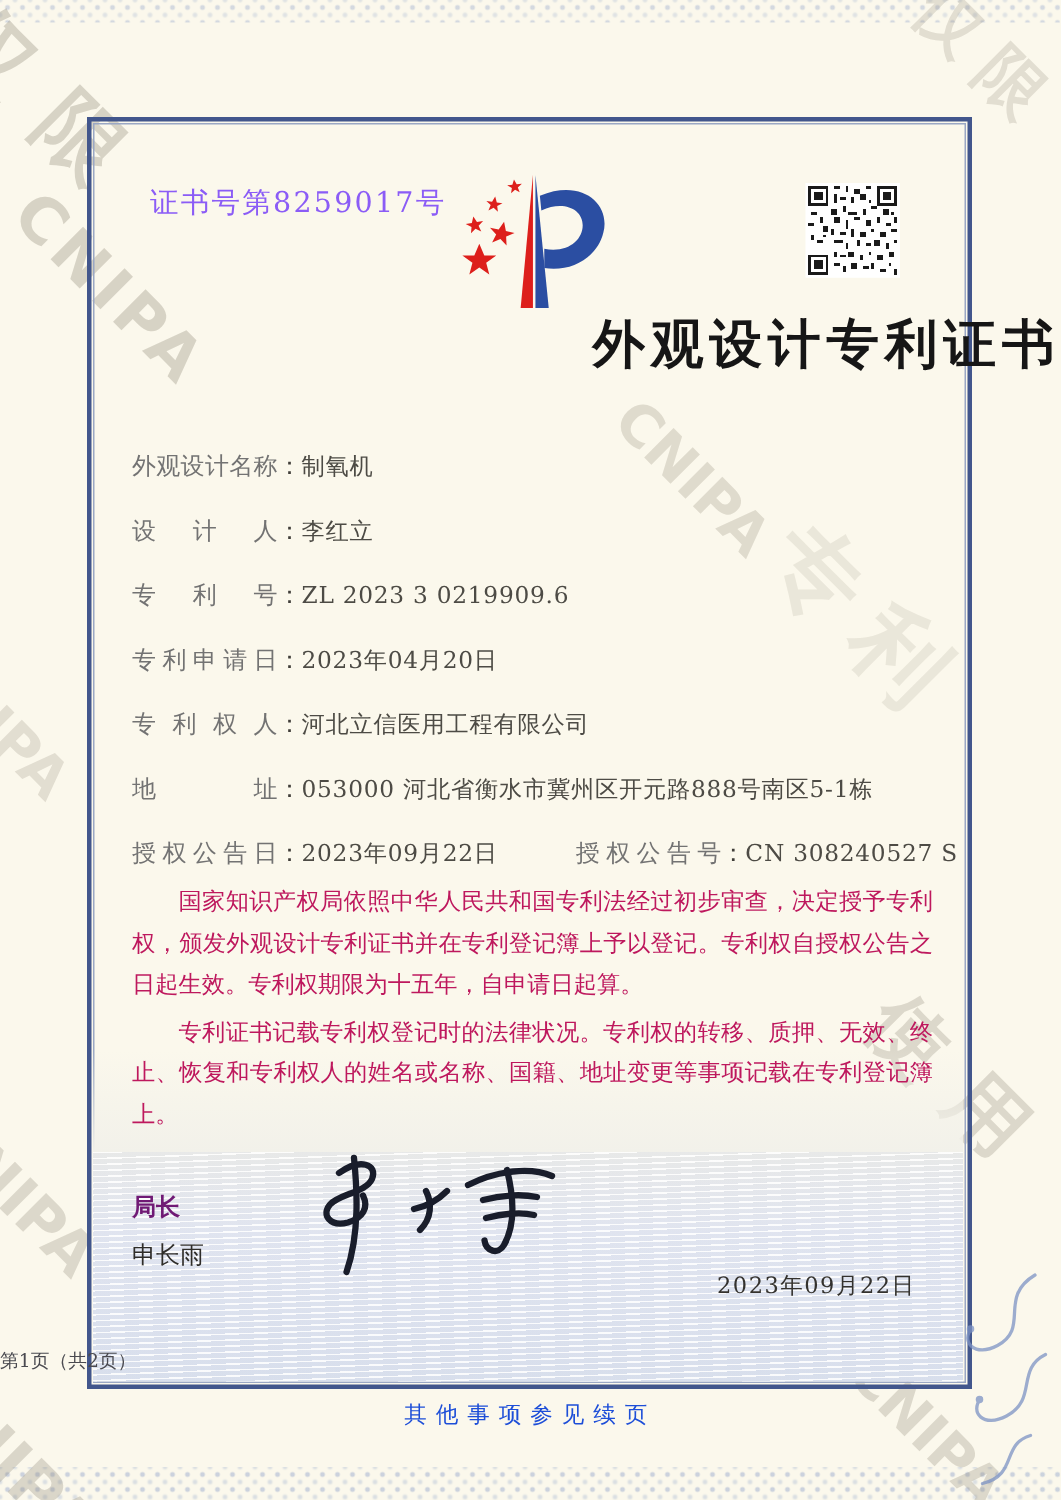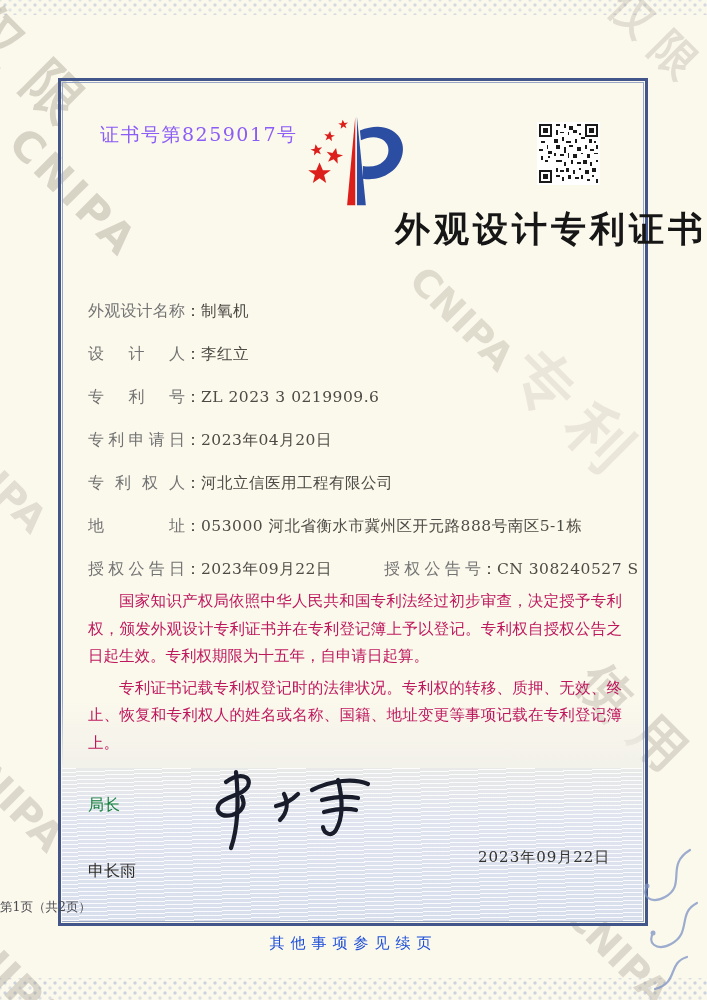"局长" .sig-title { color: #15803d -> #701a75; font-weight: none -> bold }
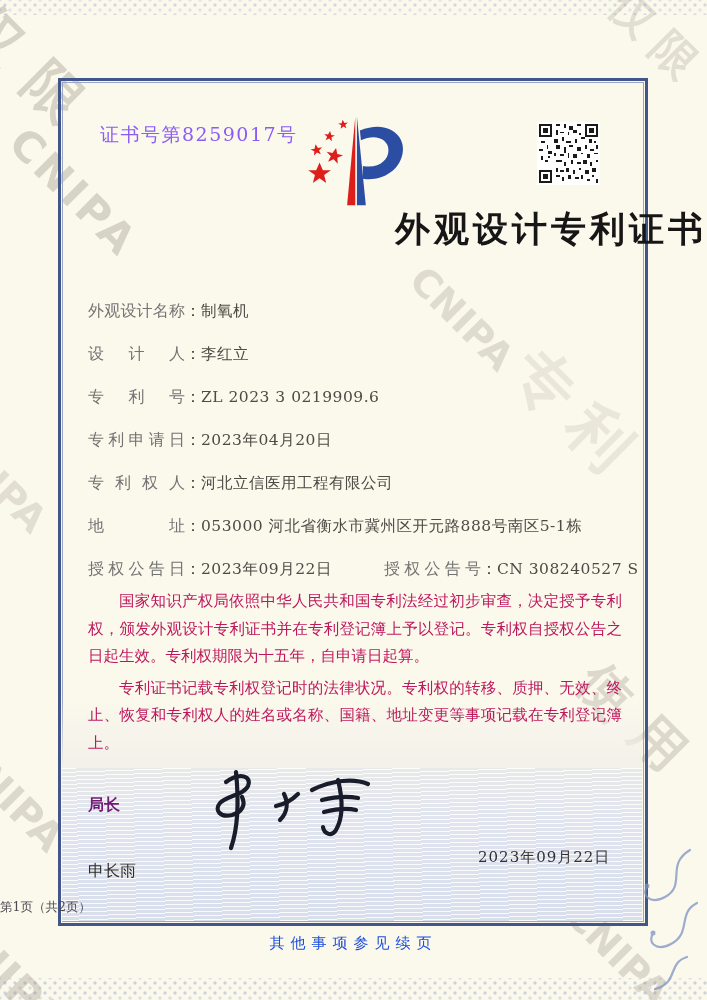"申长雨" .sig-name { margin-top: 34px -> none }
